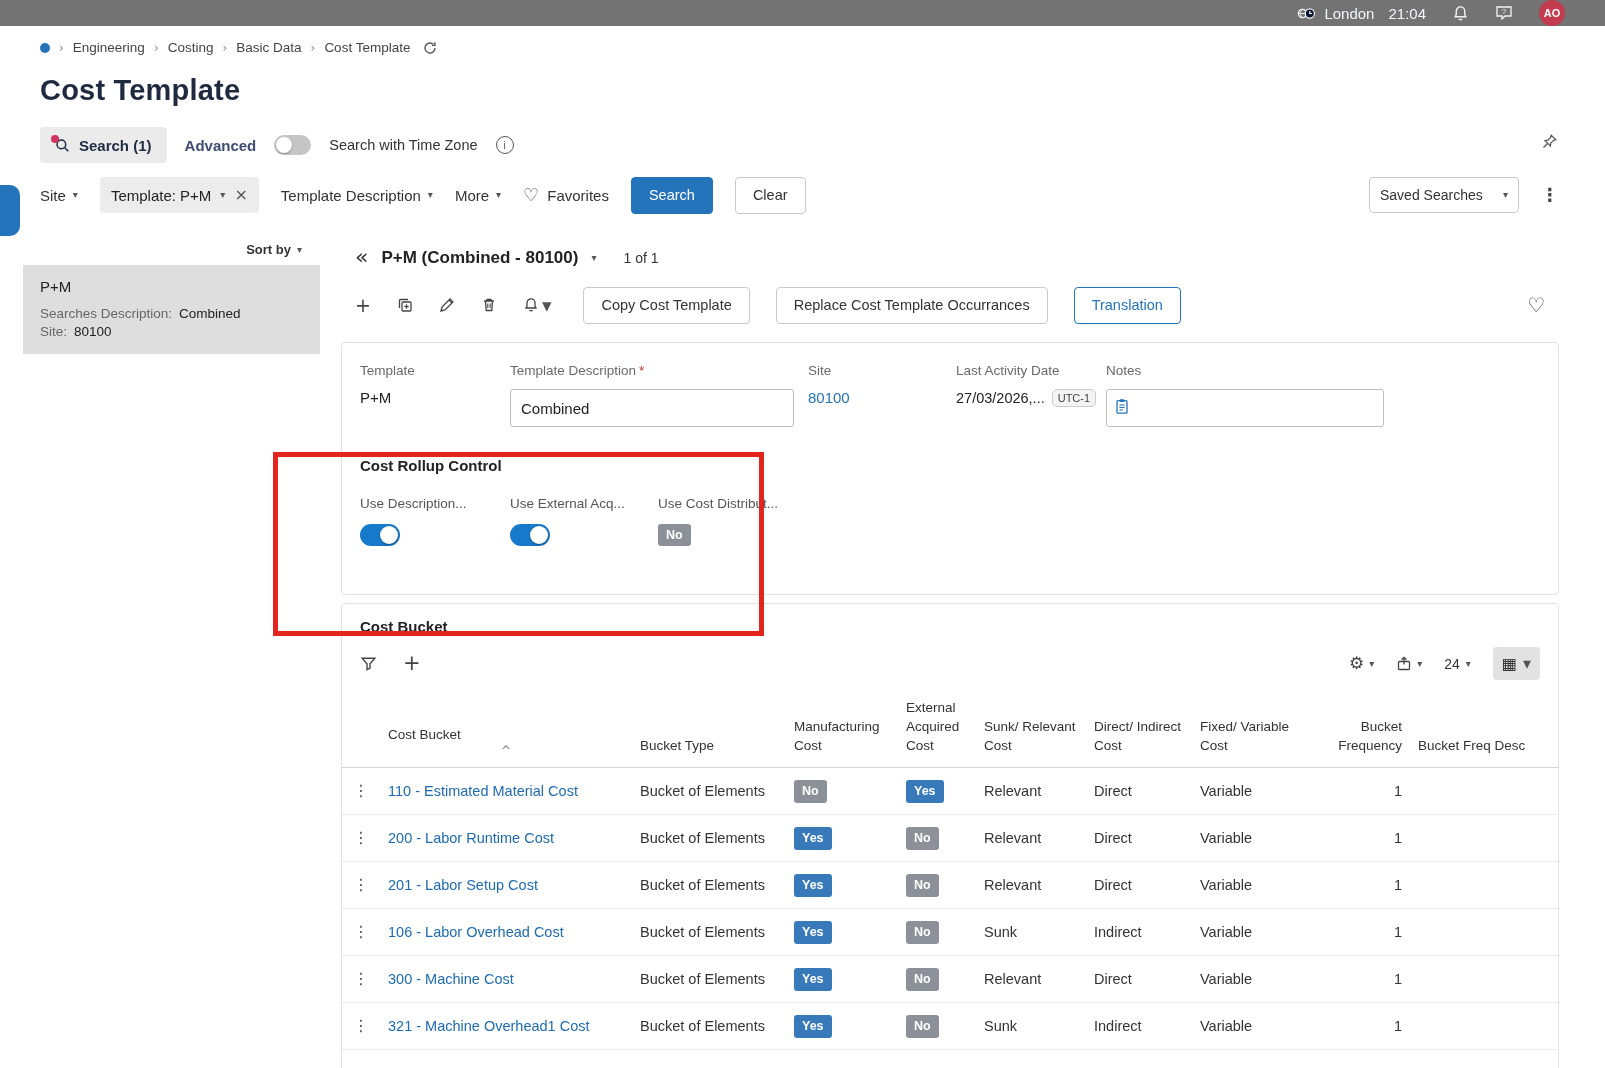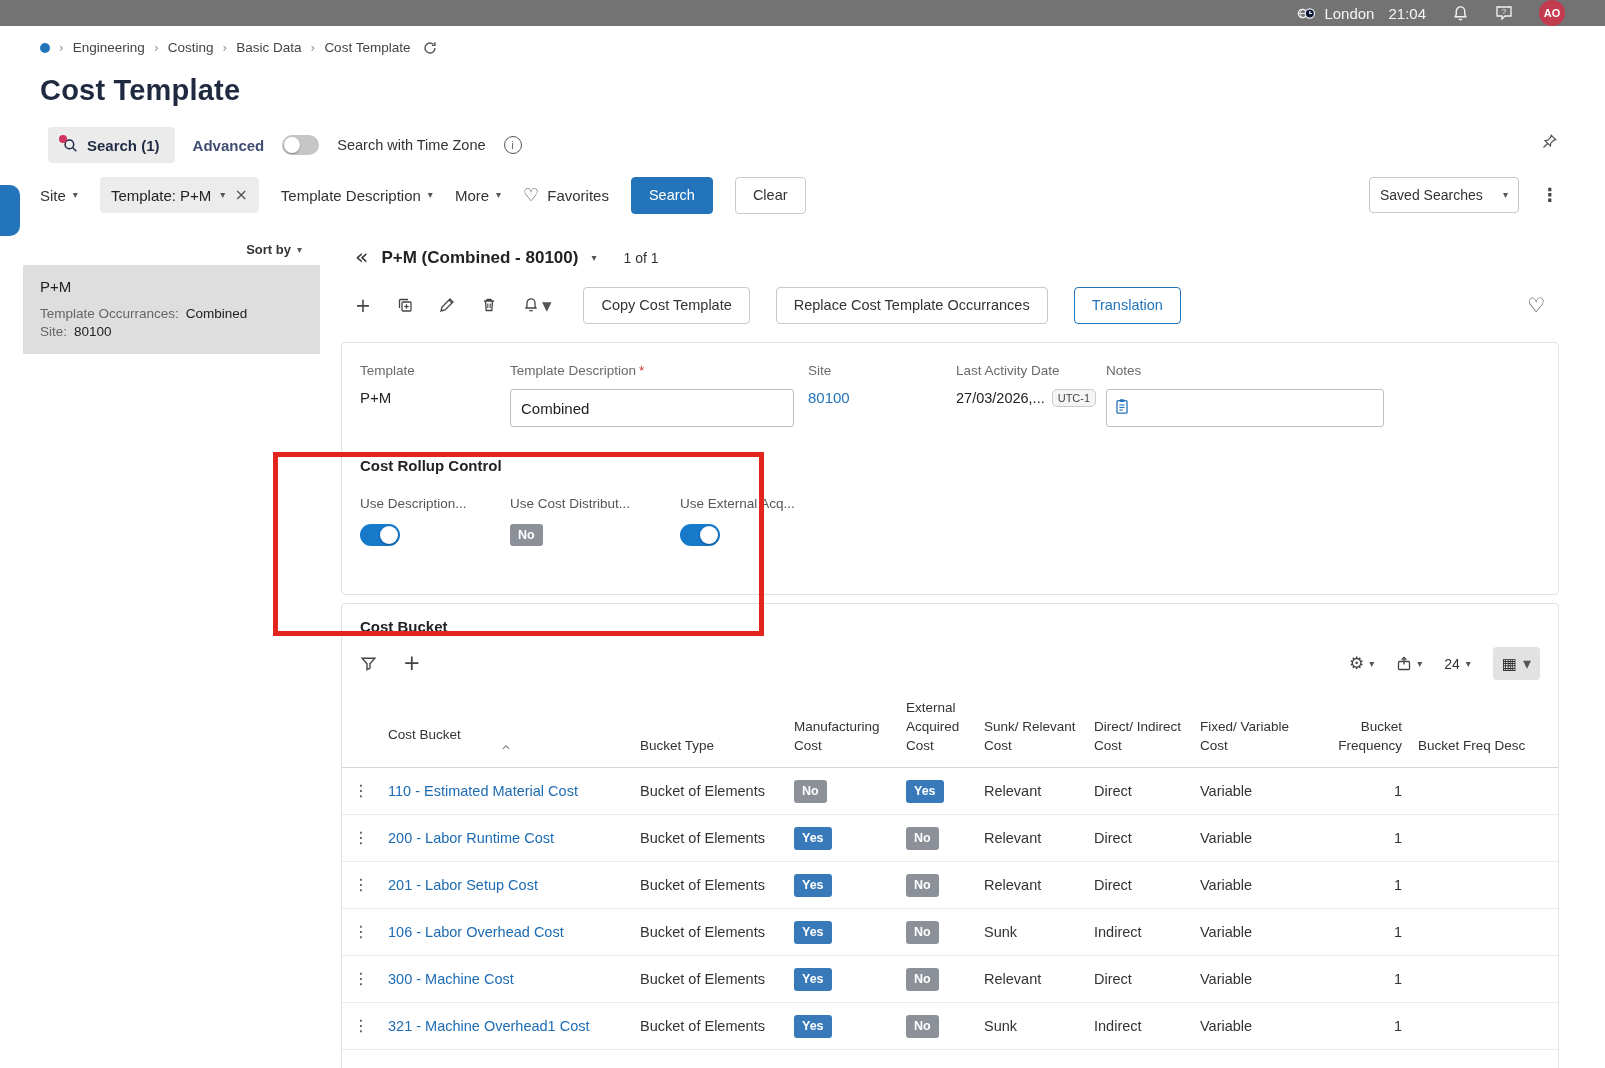"Search (1)" .search-row { margin-left: 8px -> none }
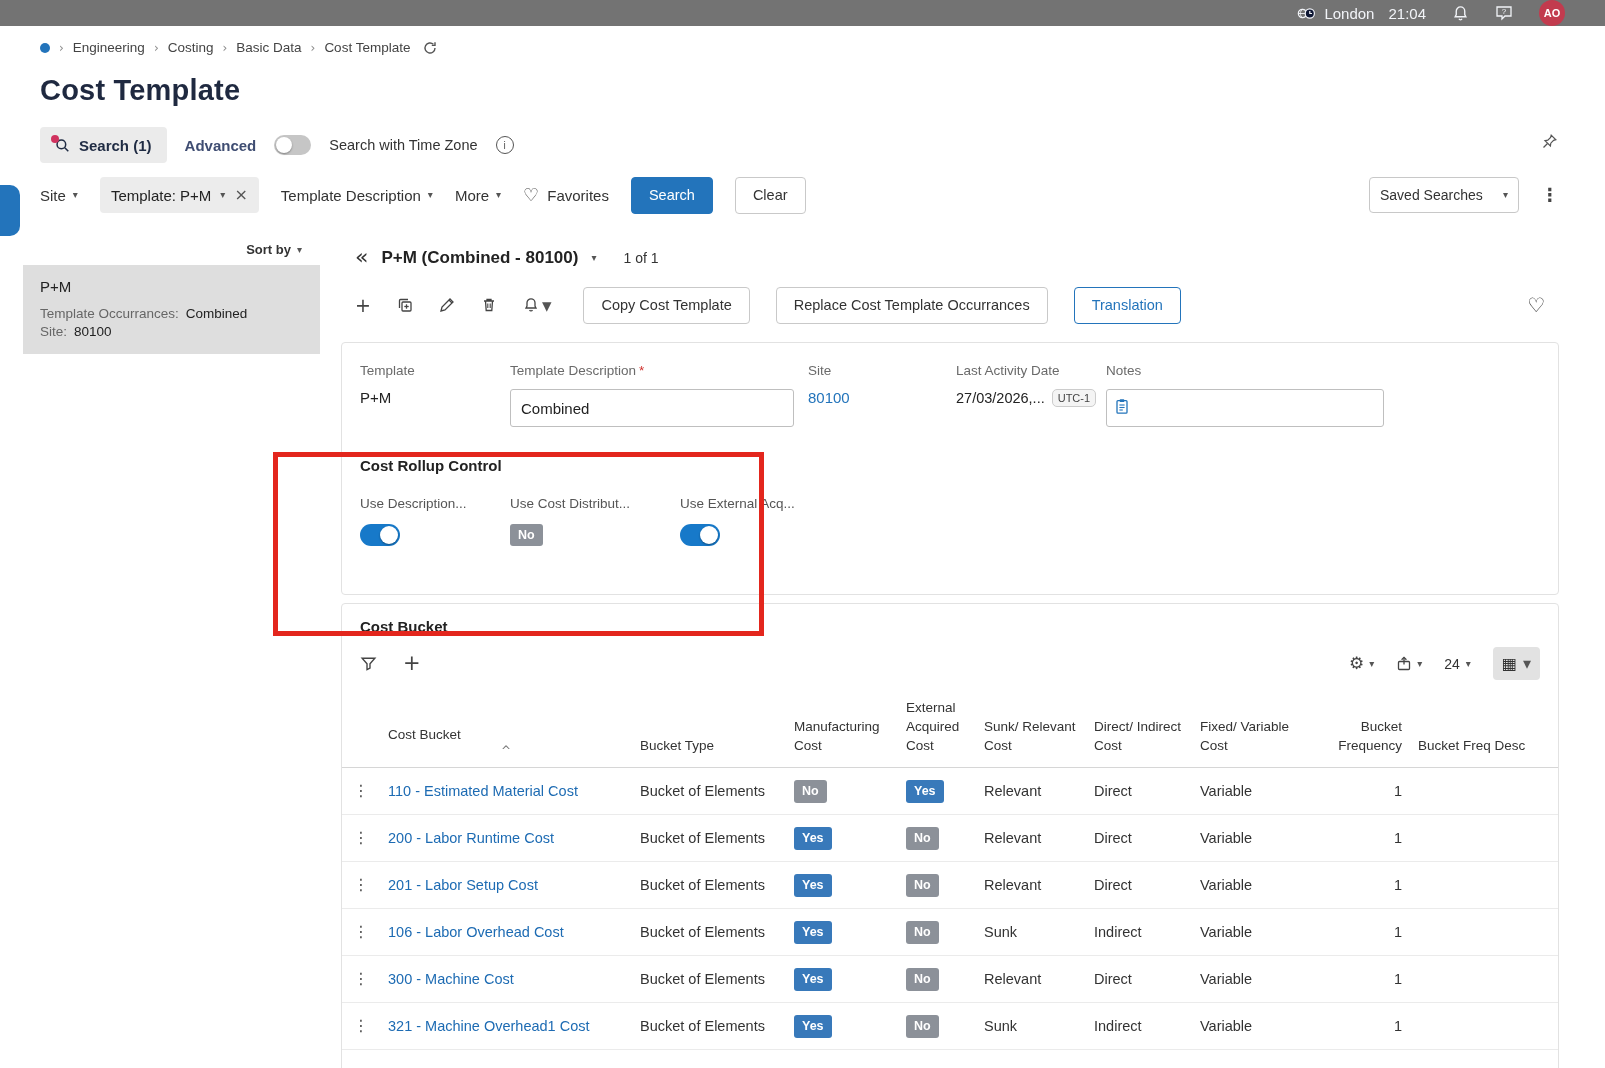"Template Occurrances:" span.li-label { text: Template Occurrances -> Searches Description }
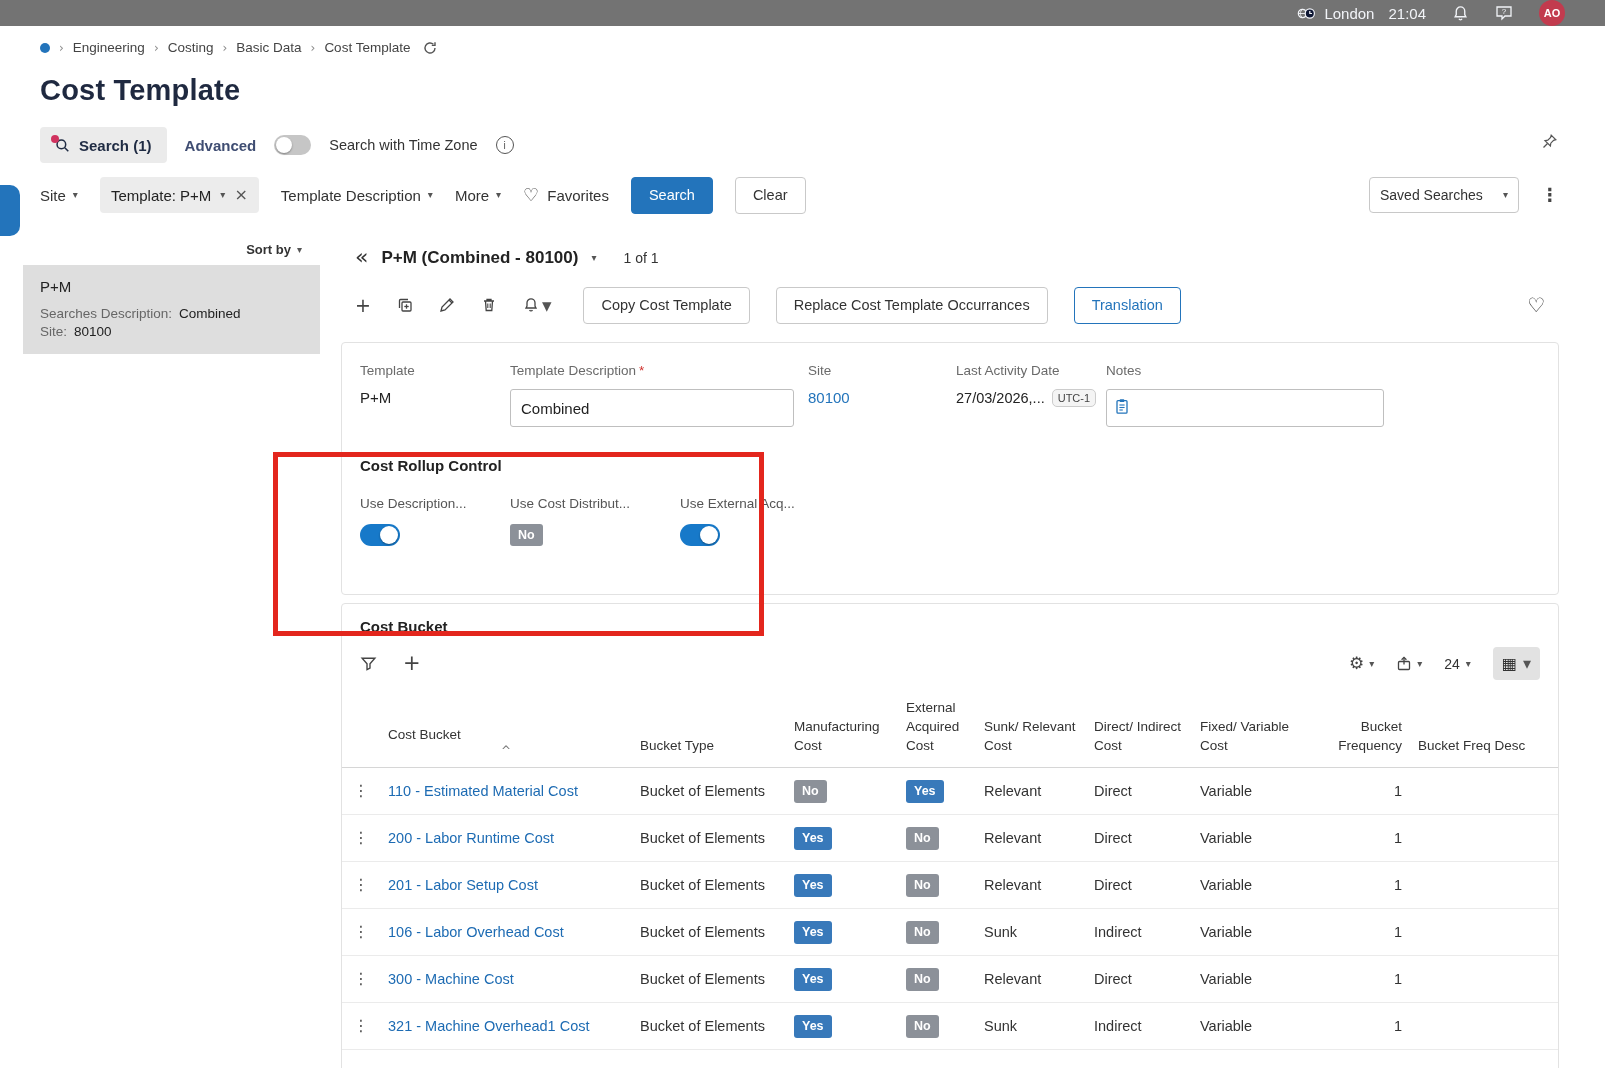"Use Cost Distribut..." div.rg { order: before "Use External Acq..." -> after "Use External Acq..." }
